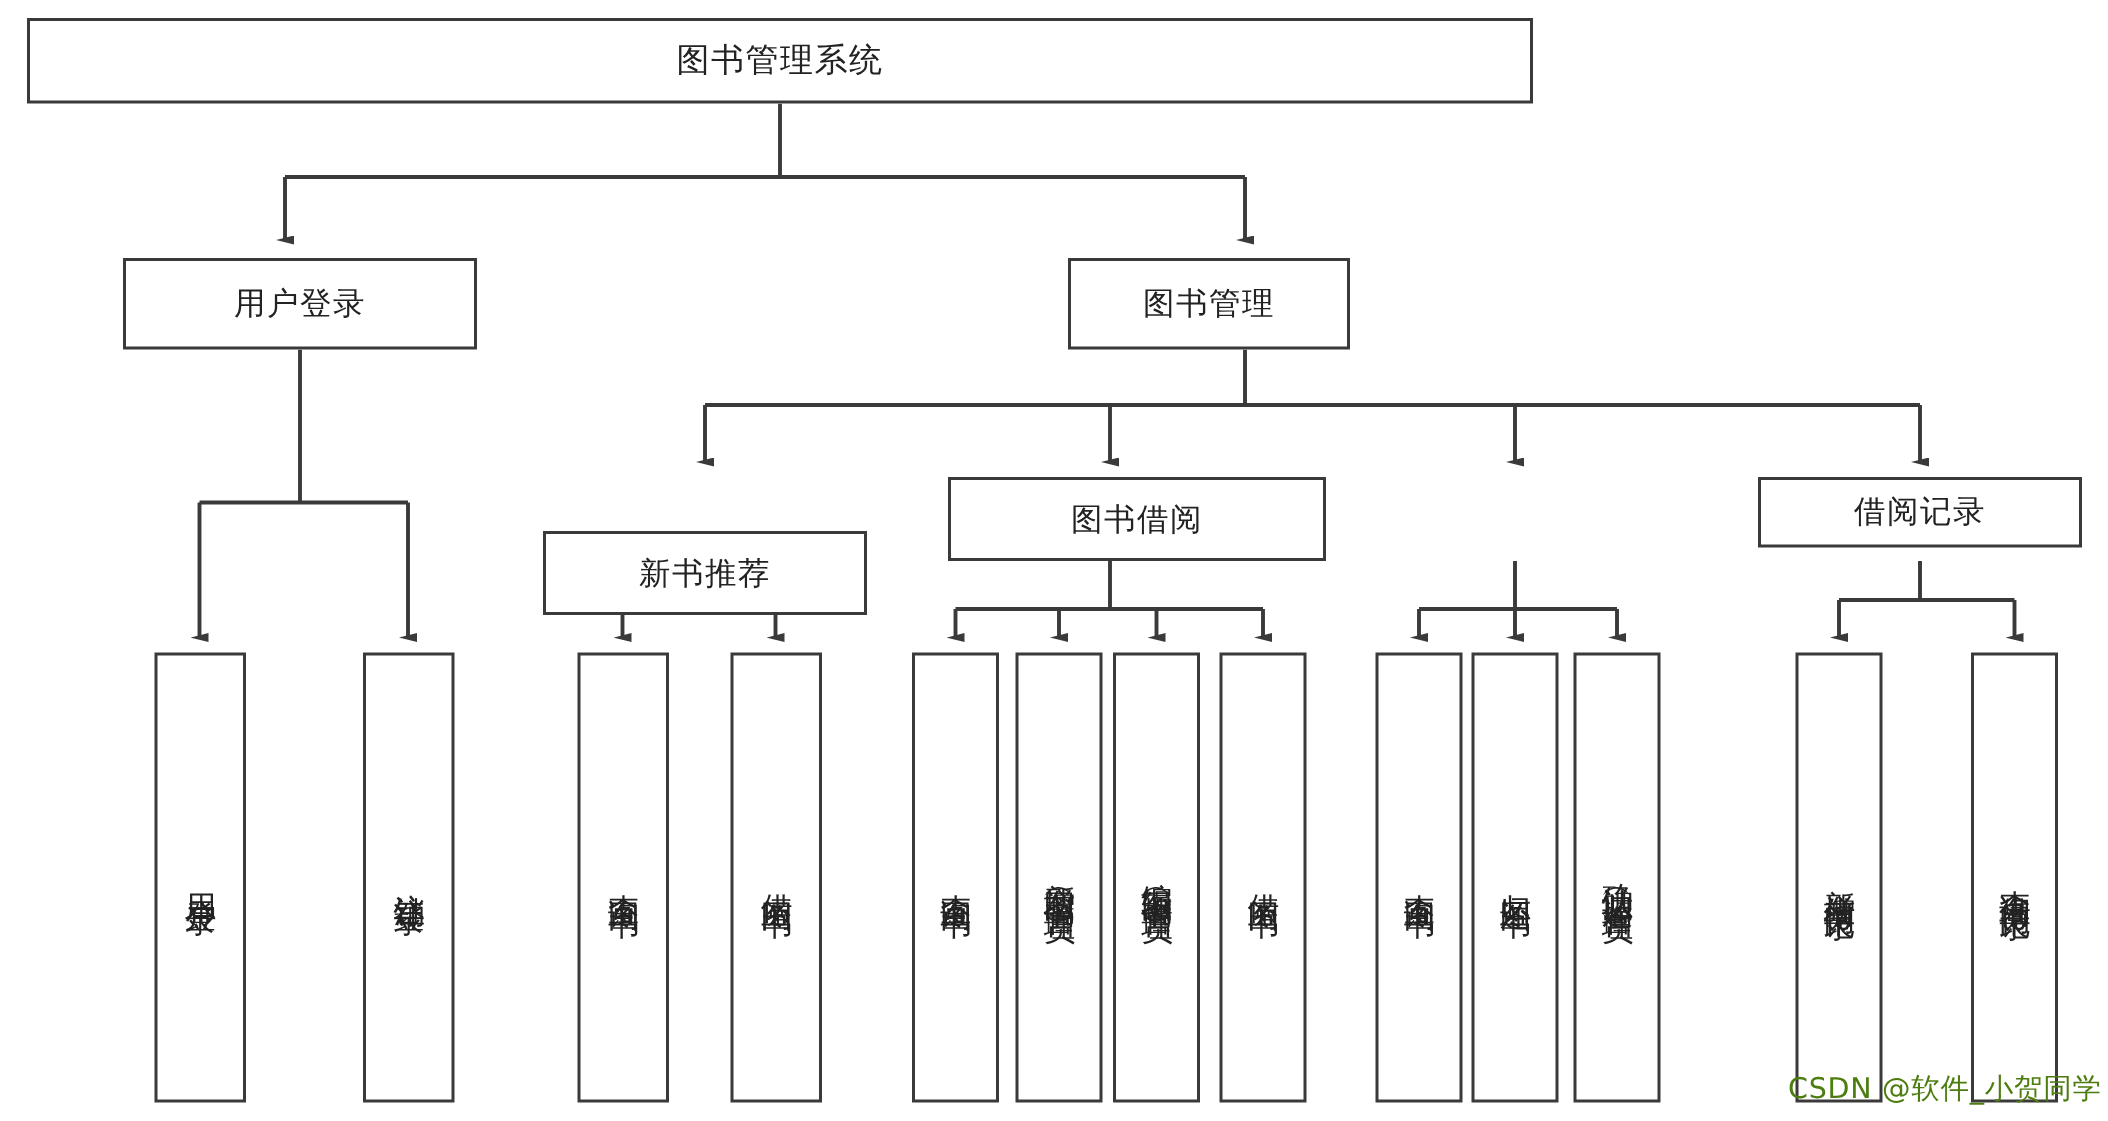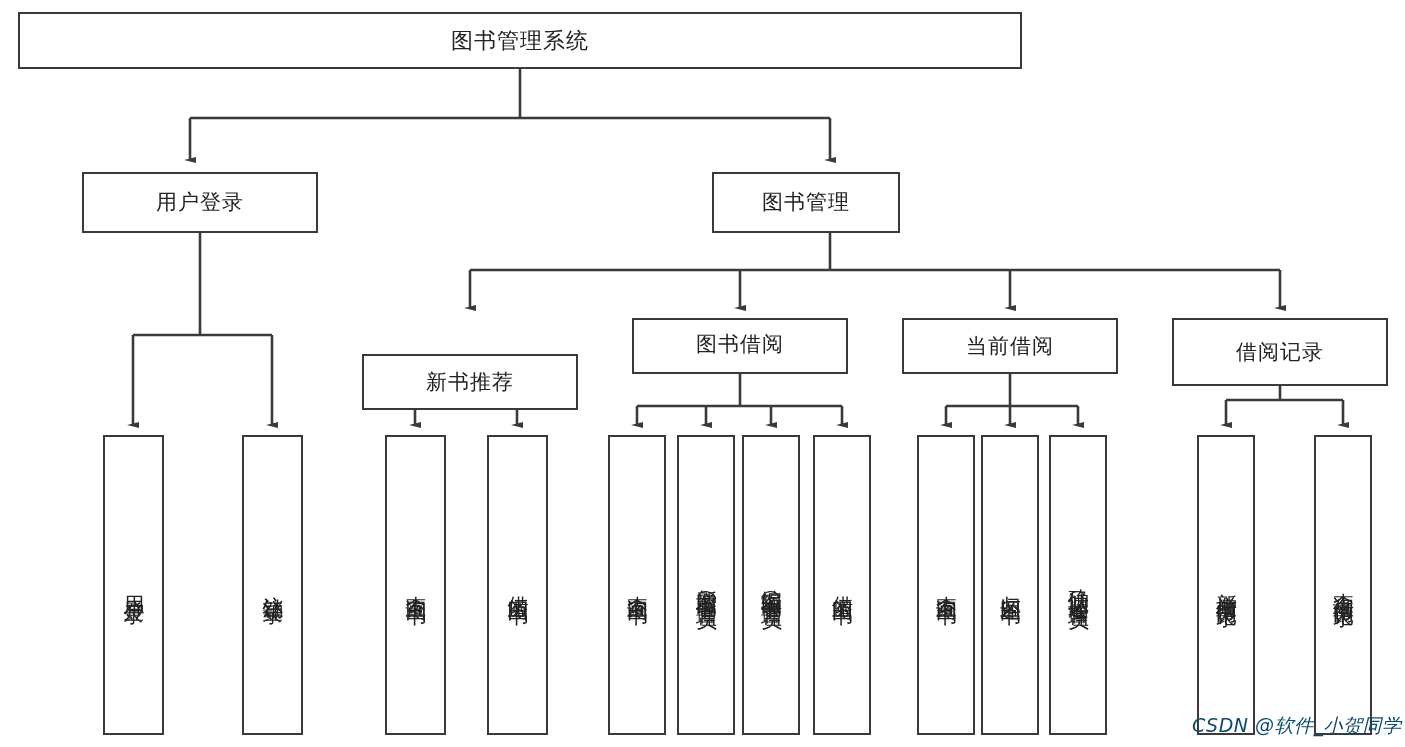"图书借阅" div.node { font-family: Liberation Mono, monospace -> none; width: 216px -> 252px }
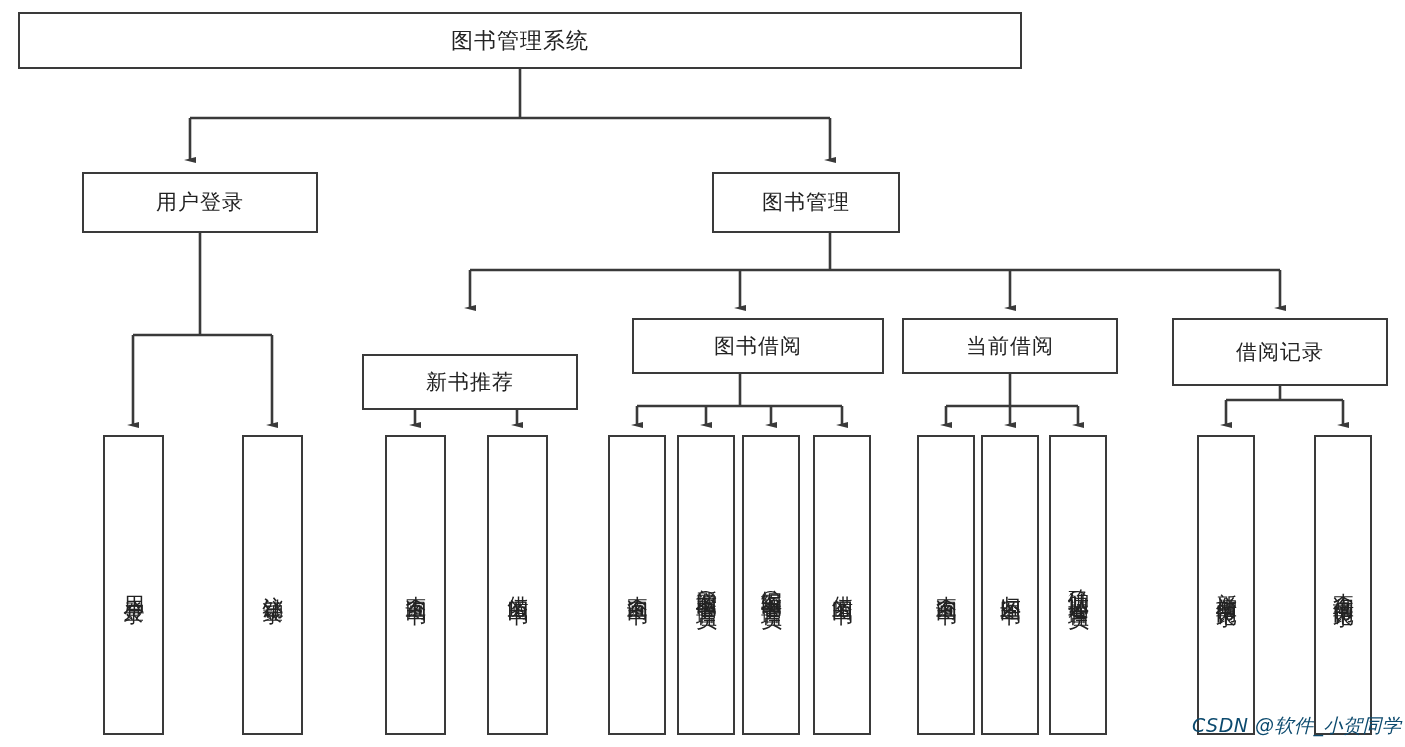"当前借阅" div.node { html: <div> <span>当前借阅</span> </div> -> none }
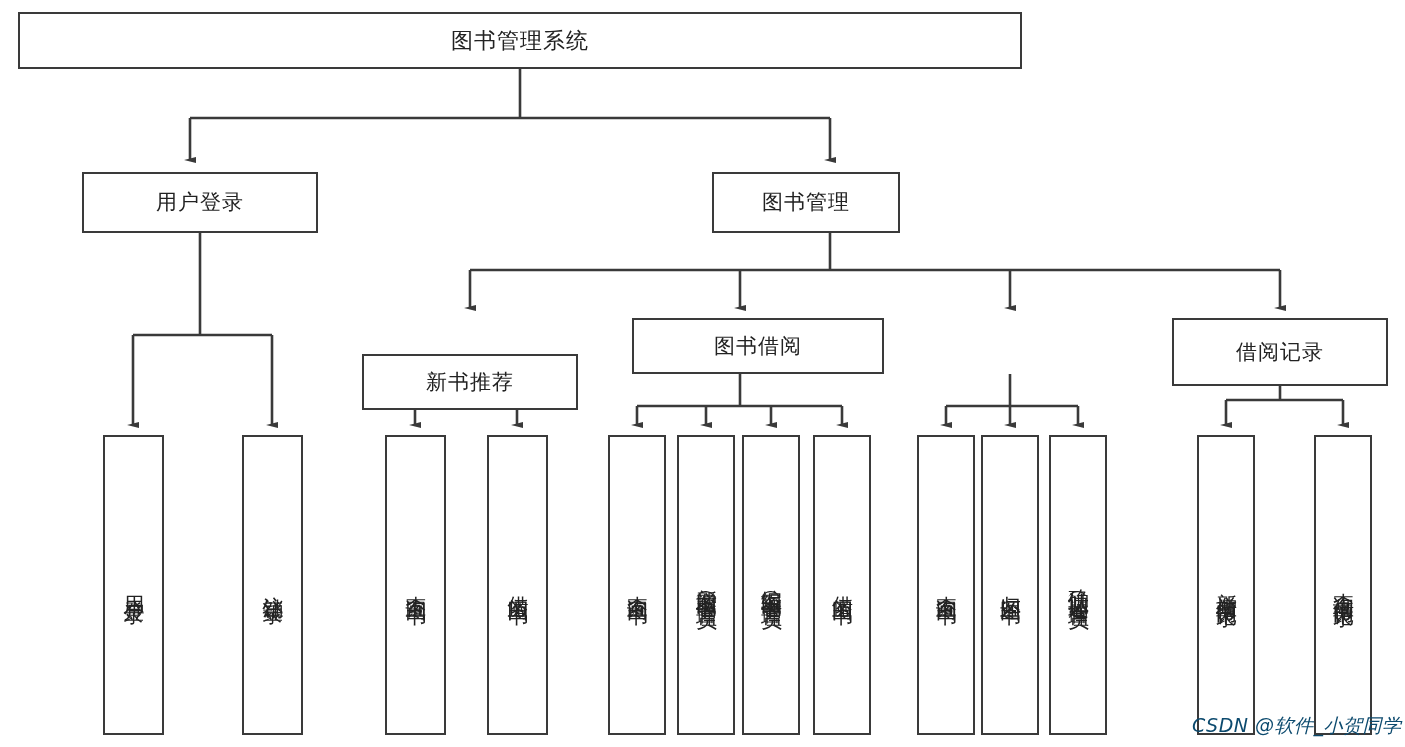"借阅记录" div.node { height: 68px -> 47px }
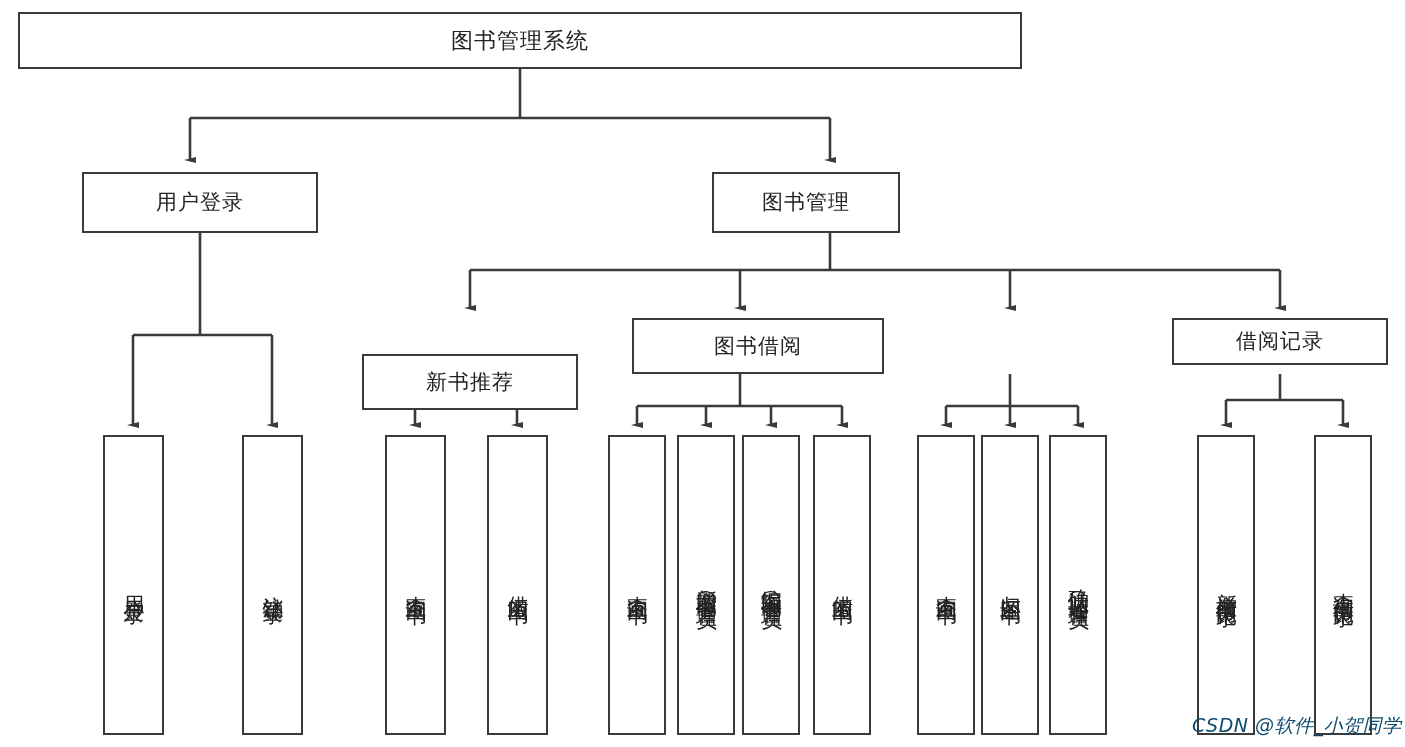"CSDN @软件_小贺同学" .watermark { color: #0c4a6e -> #4d7c0f; font-style: italic -> none }
